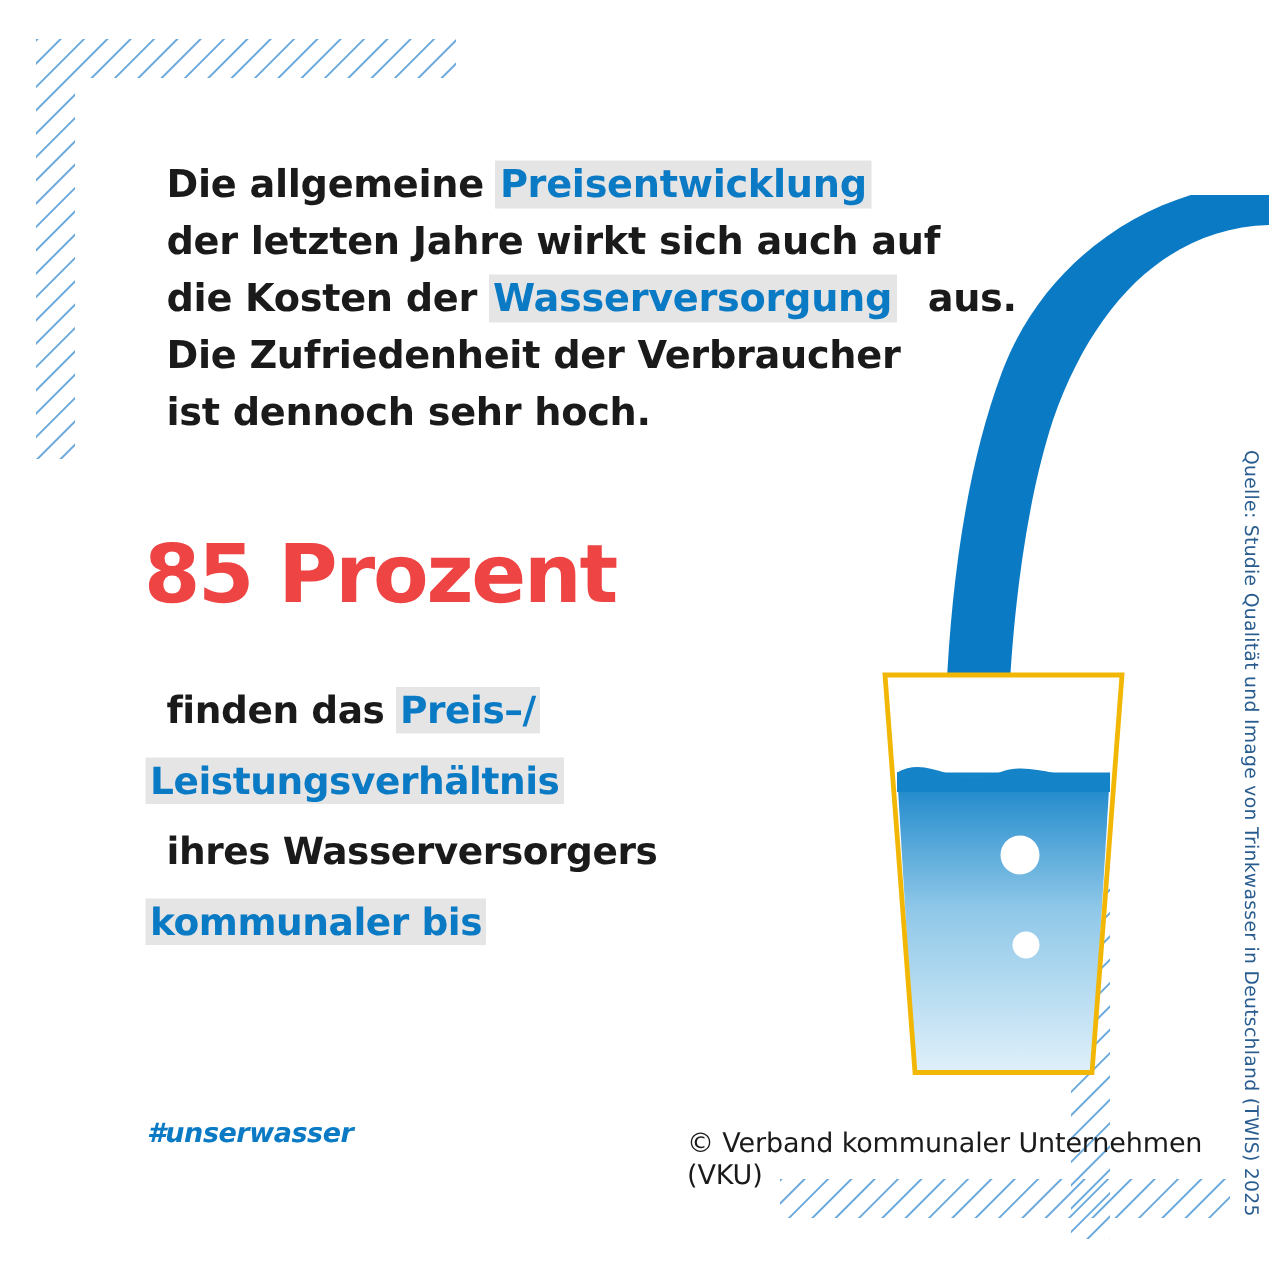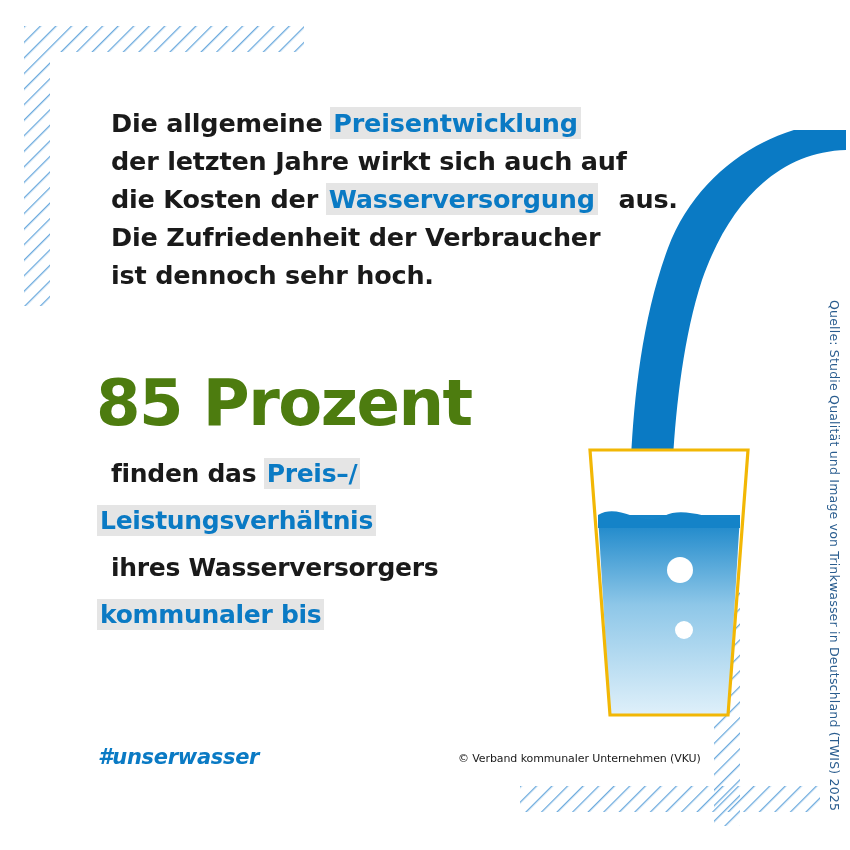"85 Prozent" #headline { color: #4d7c0f -> #ef4444; font-size: 64px -> 54px; top: 372px -> 352px }
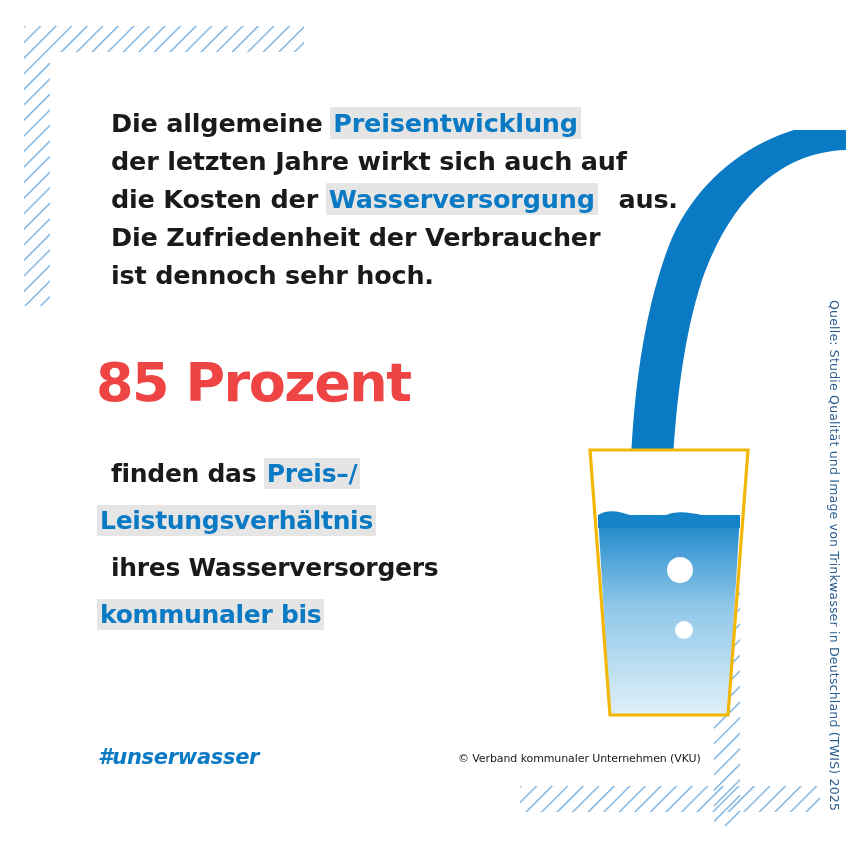"#unserwasser" #hashtag { font-size: 21px -> 18px }
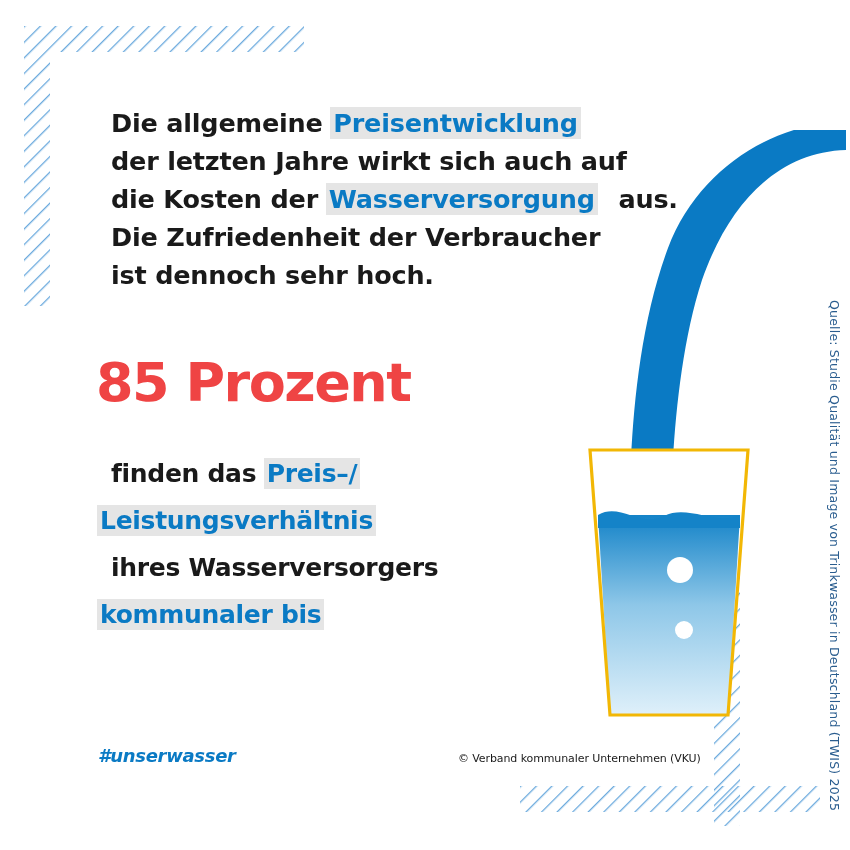"© Verband kommunaler Unternehmen (VKU)" #copyright { font-size: 11px -> 18px }
